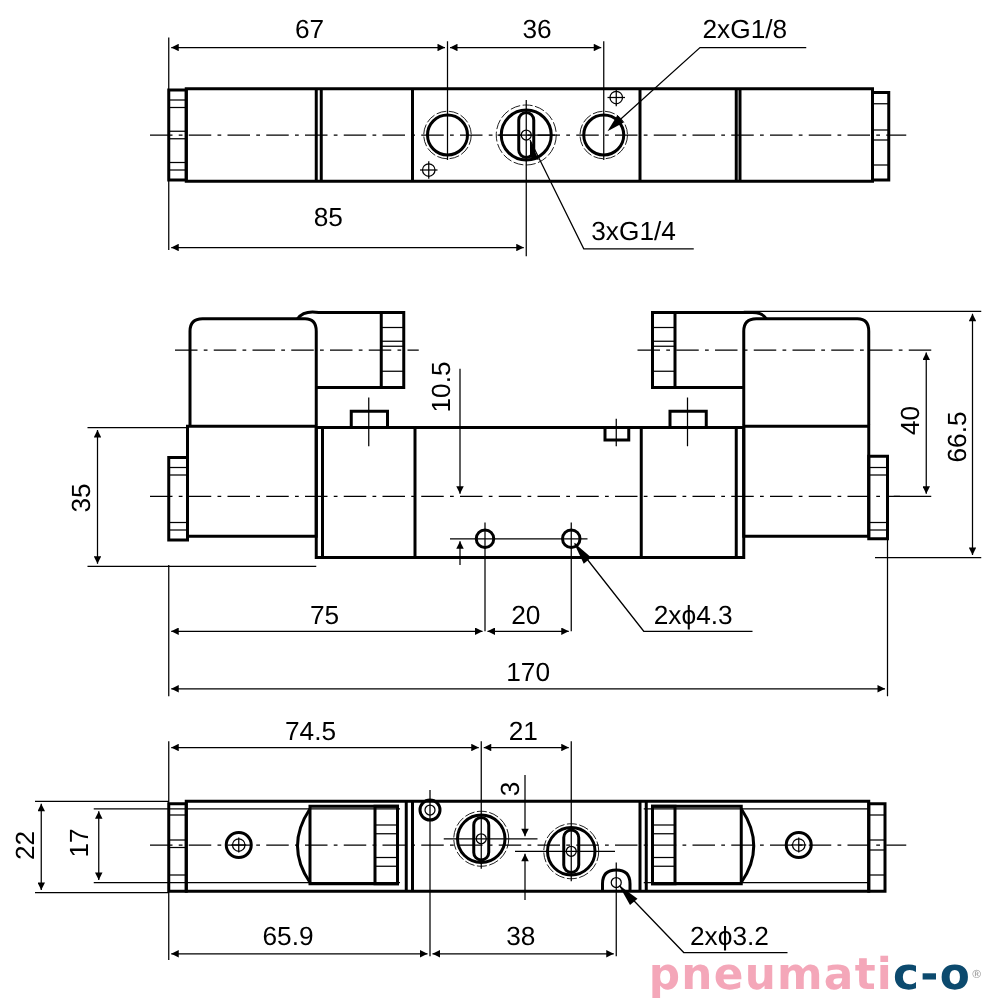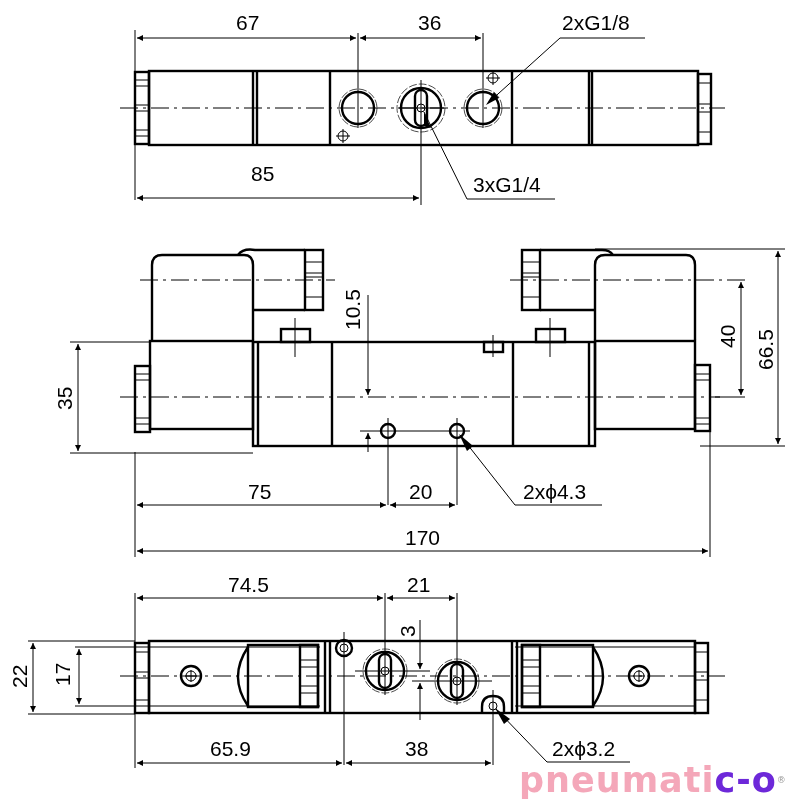"c-o" .logo .gray { color: #6d28d9 -> #0c4a6e }
